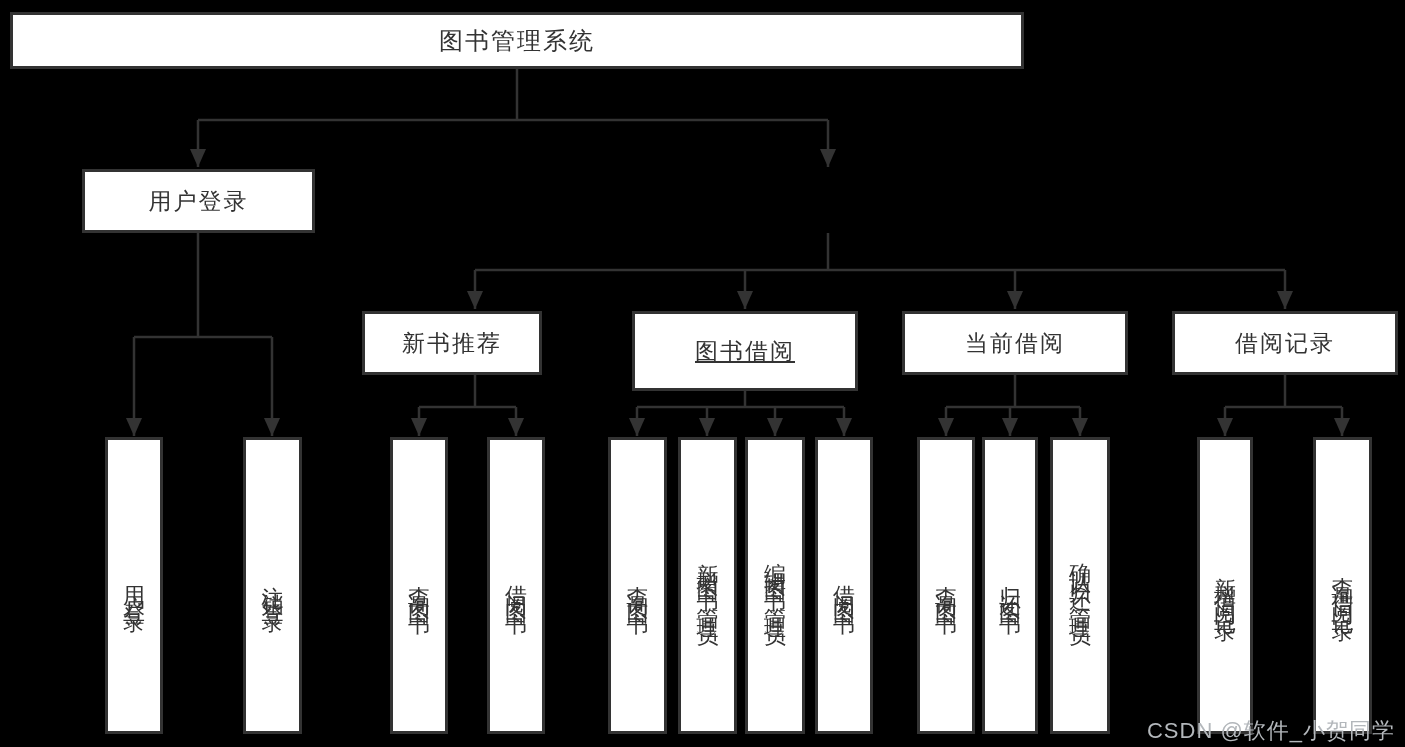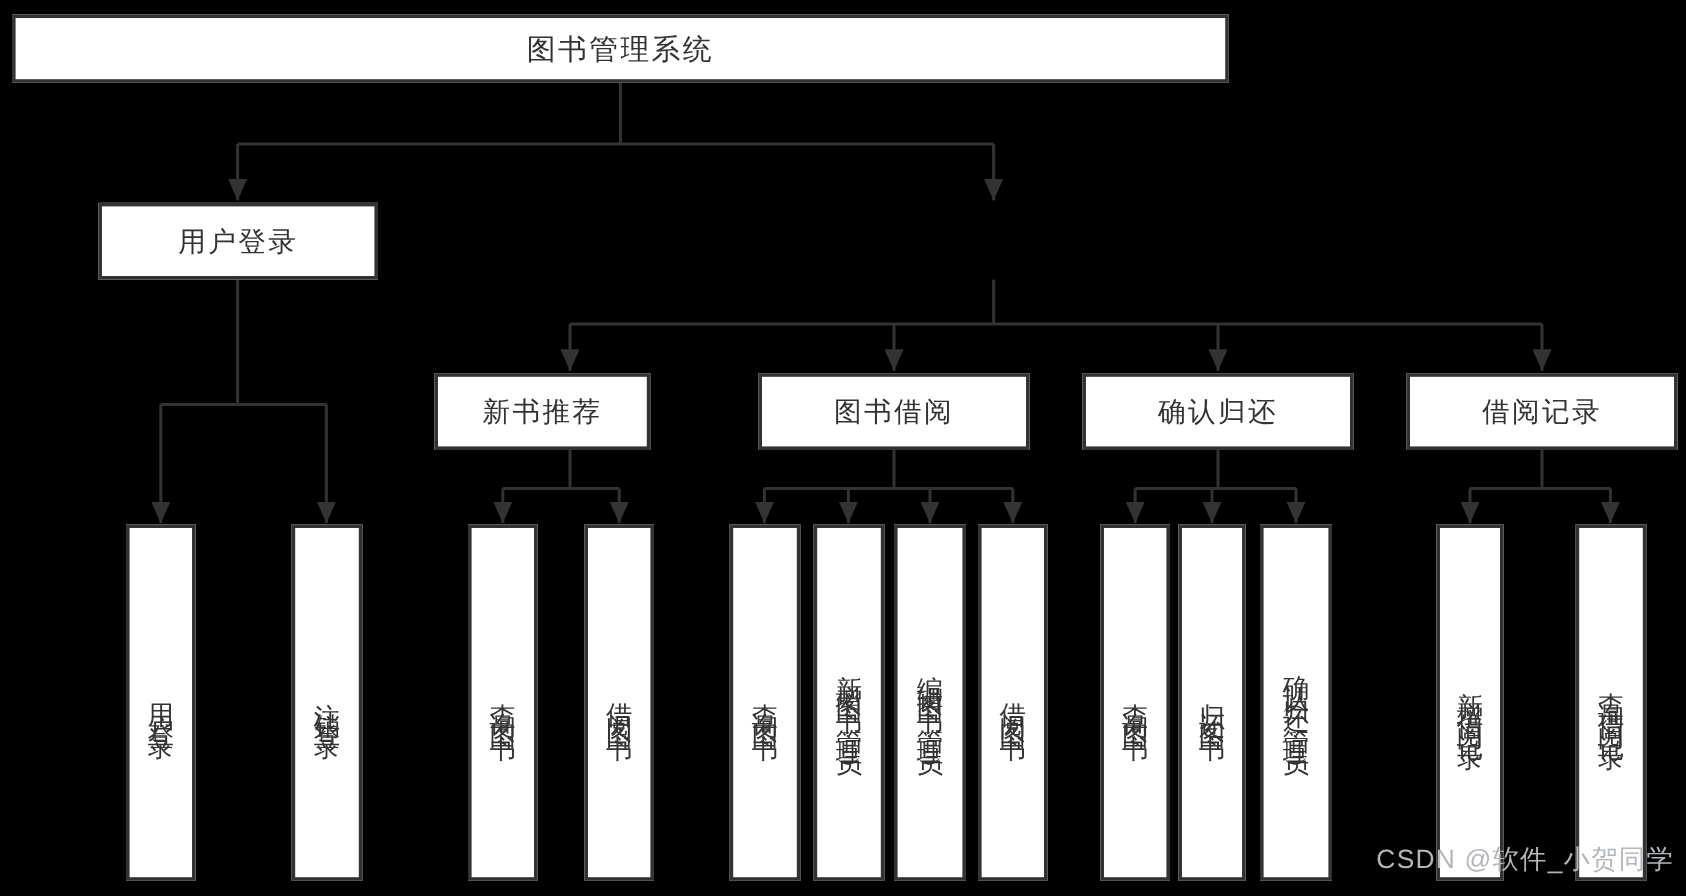"图书借阅" div.node { height: 64px -> 80px; text-decoration: none -> underline }
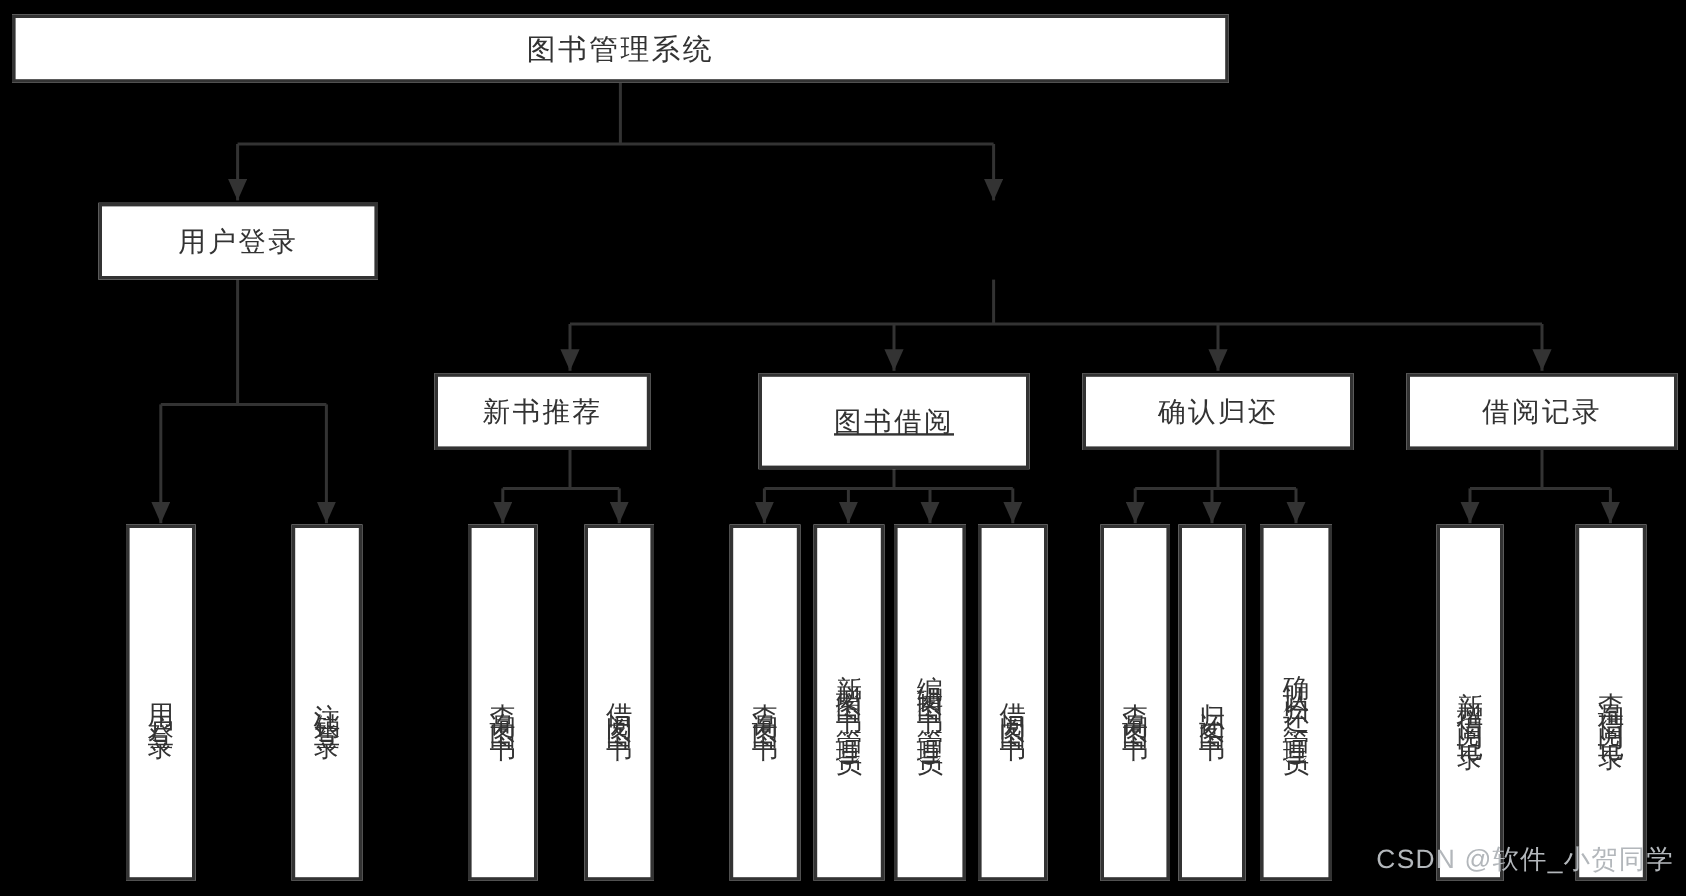"确认归还" span.h-label { text: 确认归还 -> 当前借阅 }
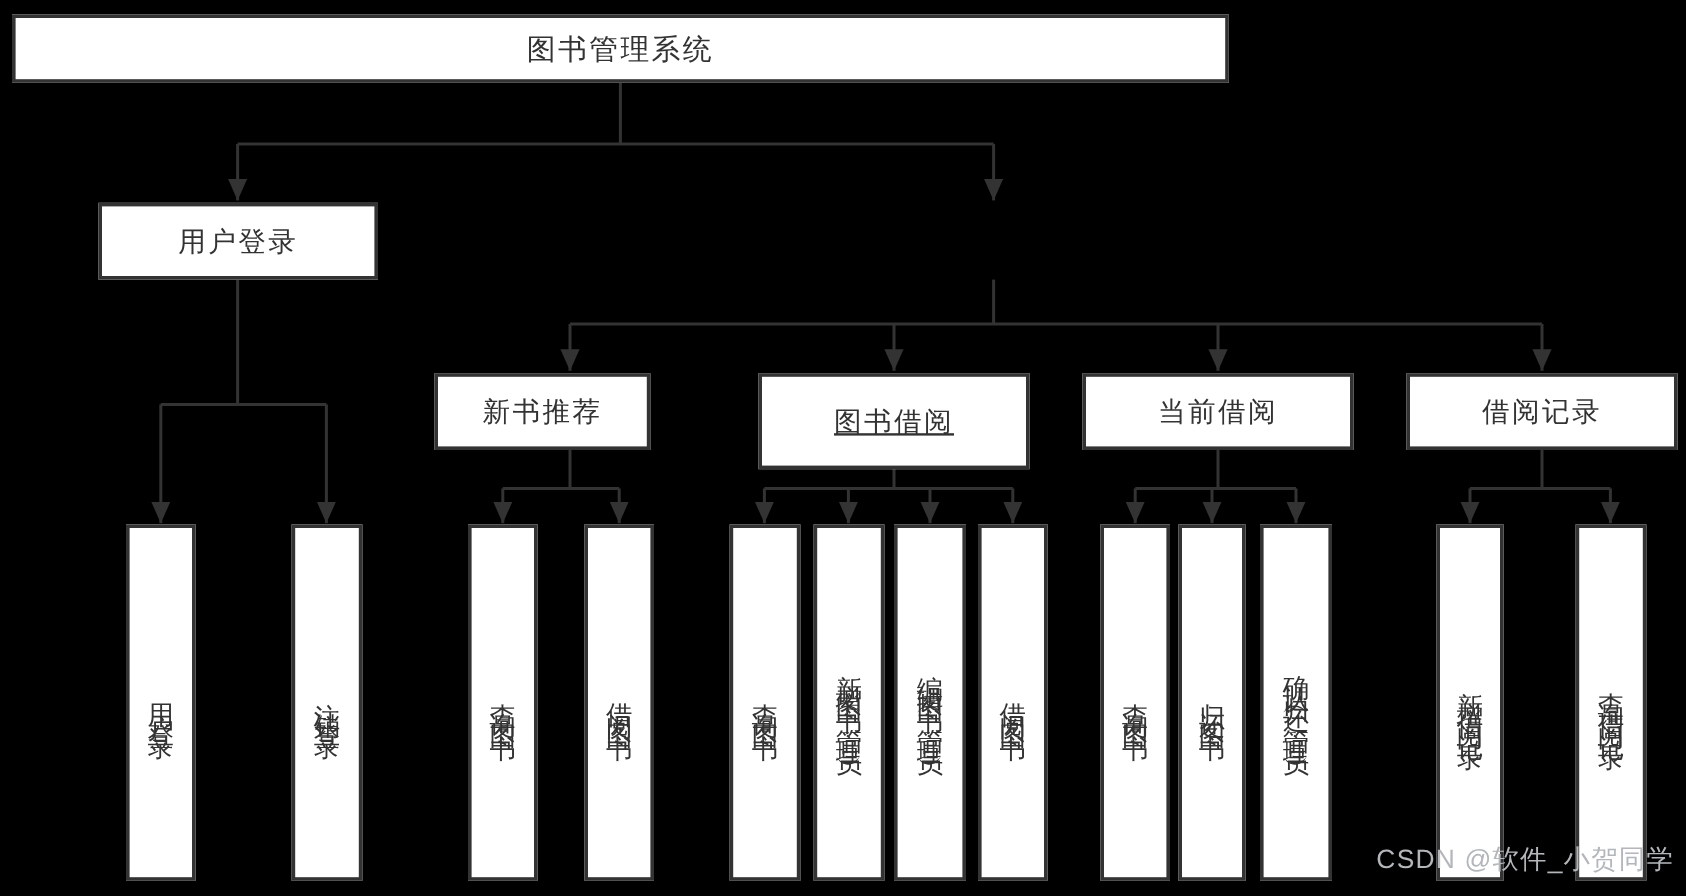"CSDN @软件_小贺同学" .watermark { bottom: 16px -> 1px }
